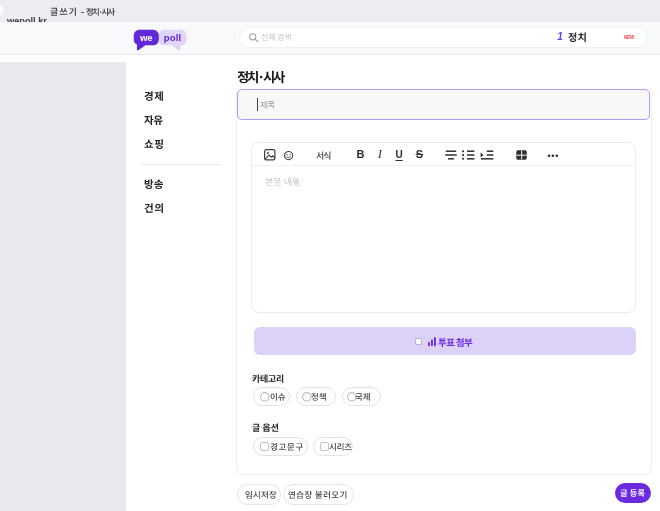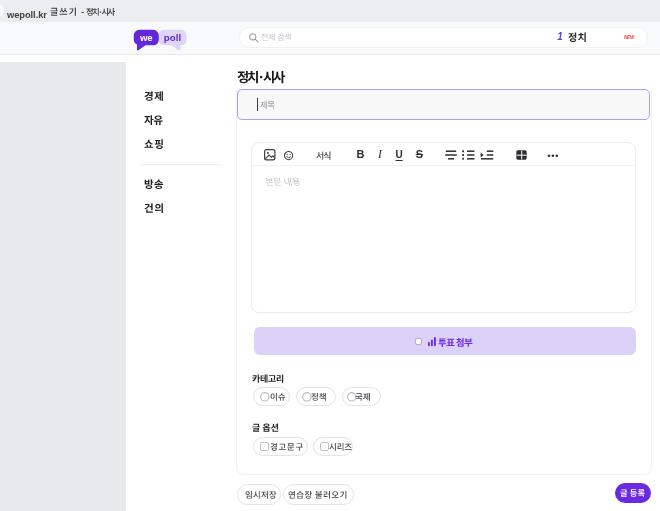"wepoll.kr" div { top: 10px -> 16px }
